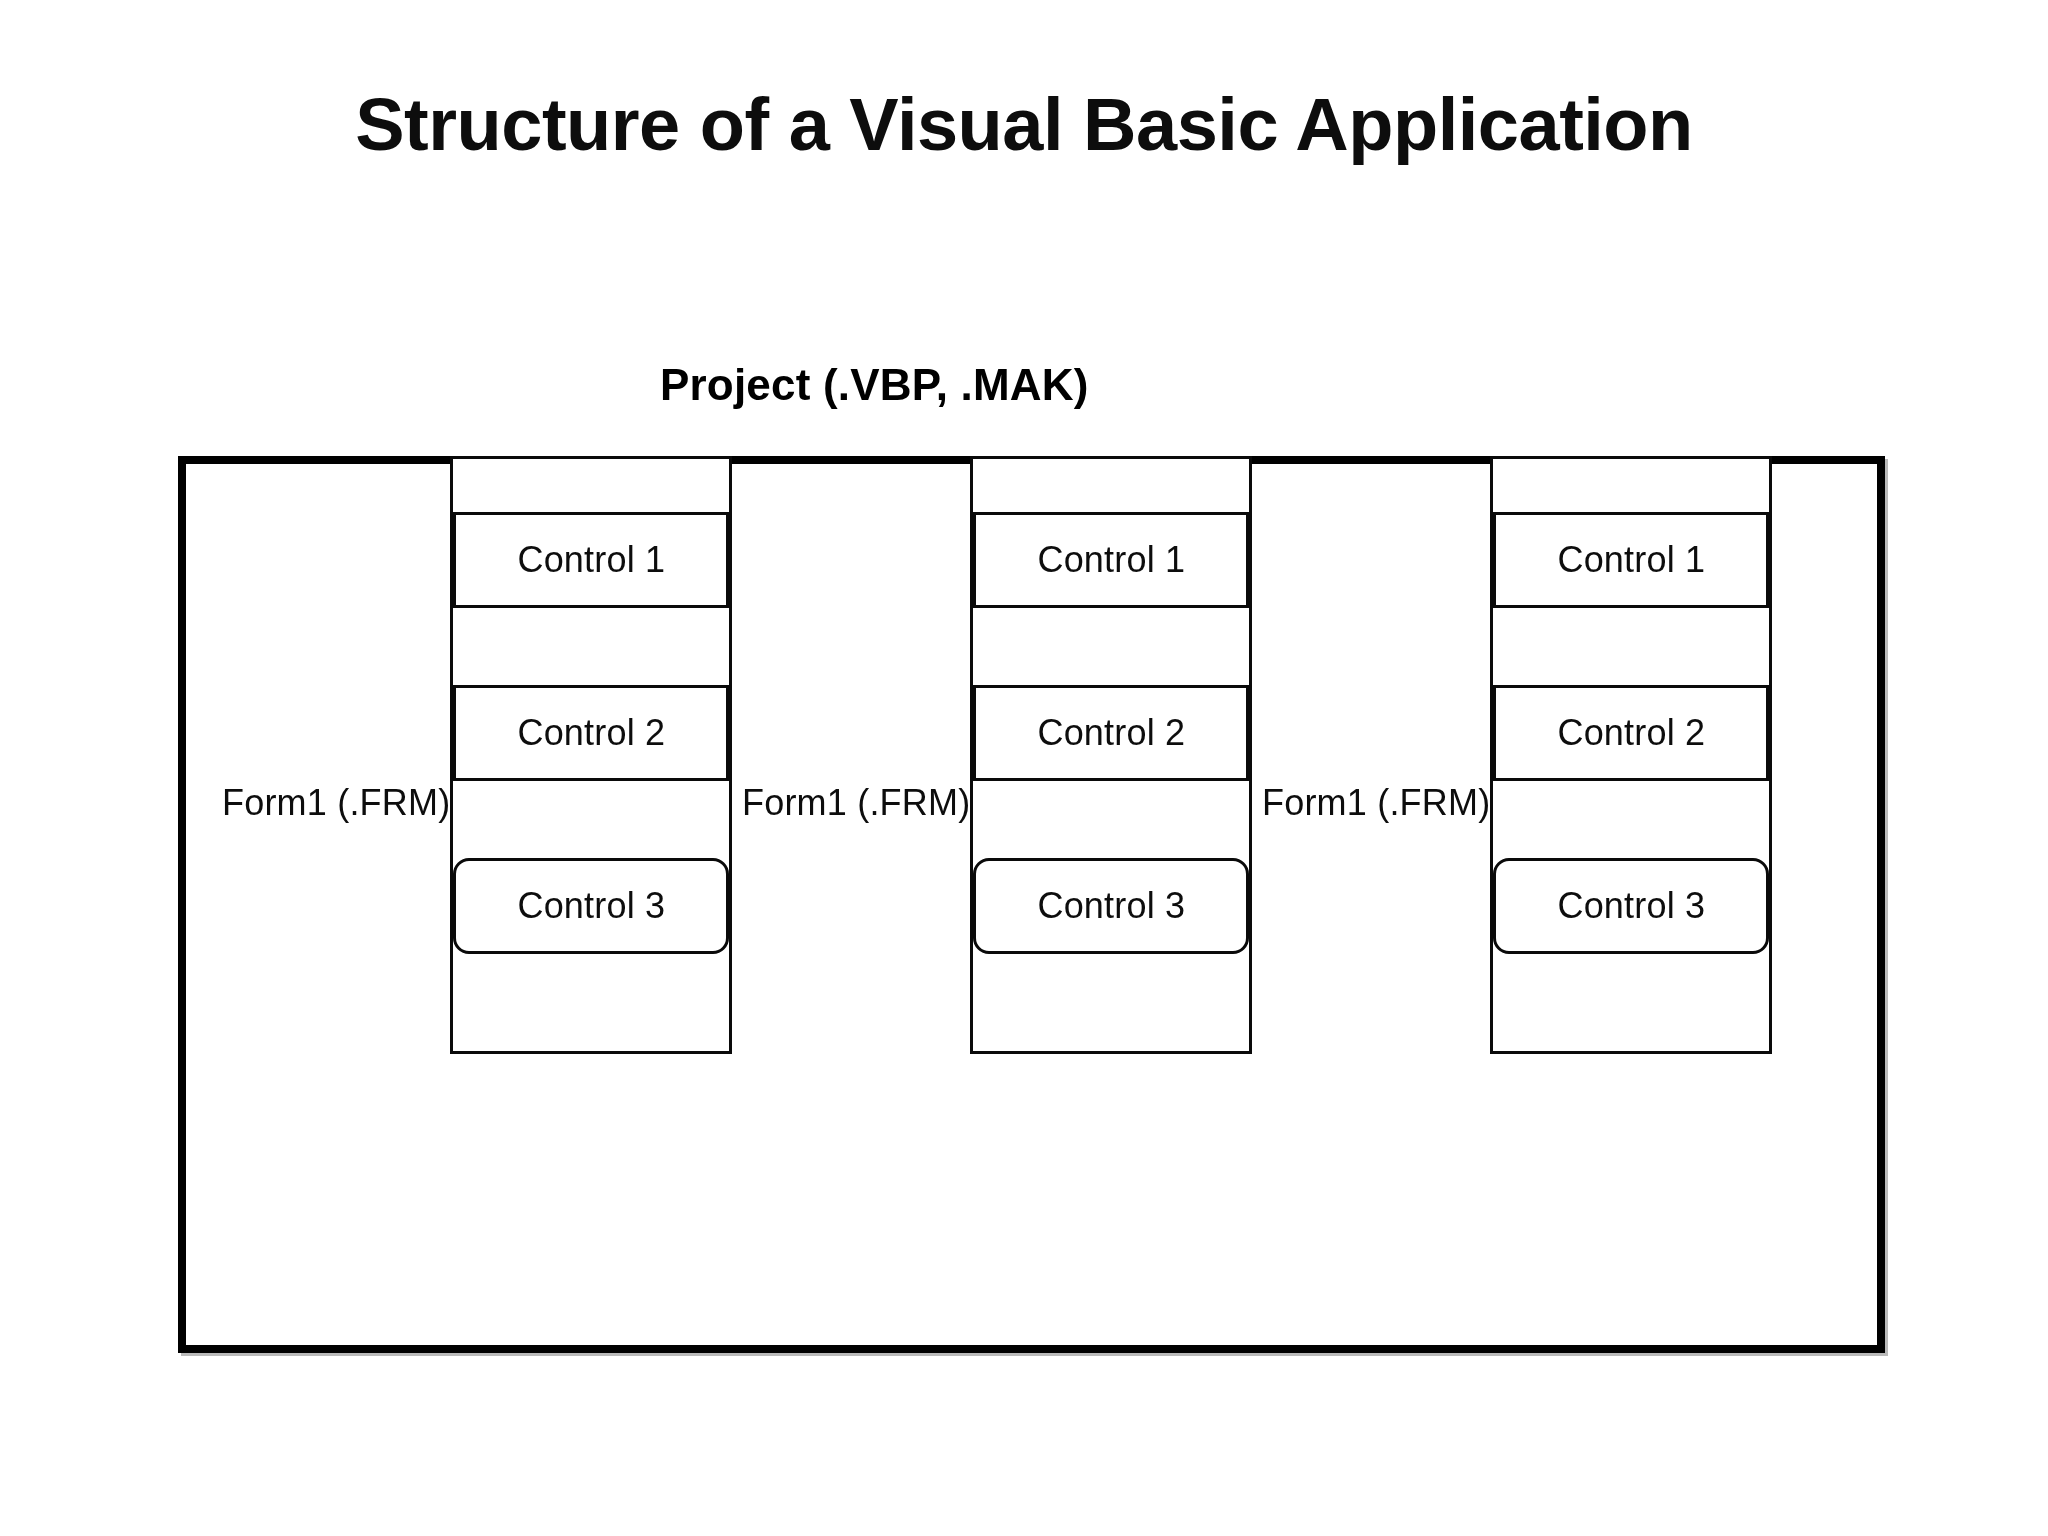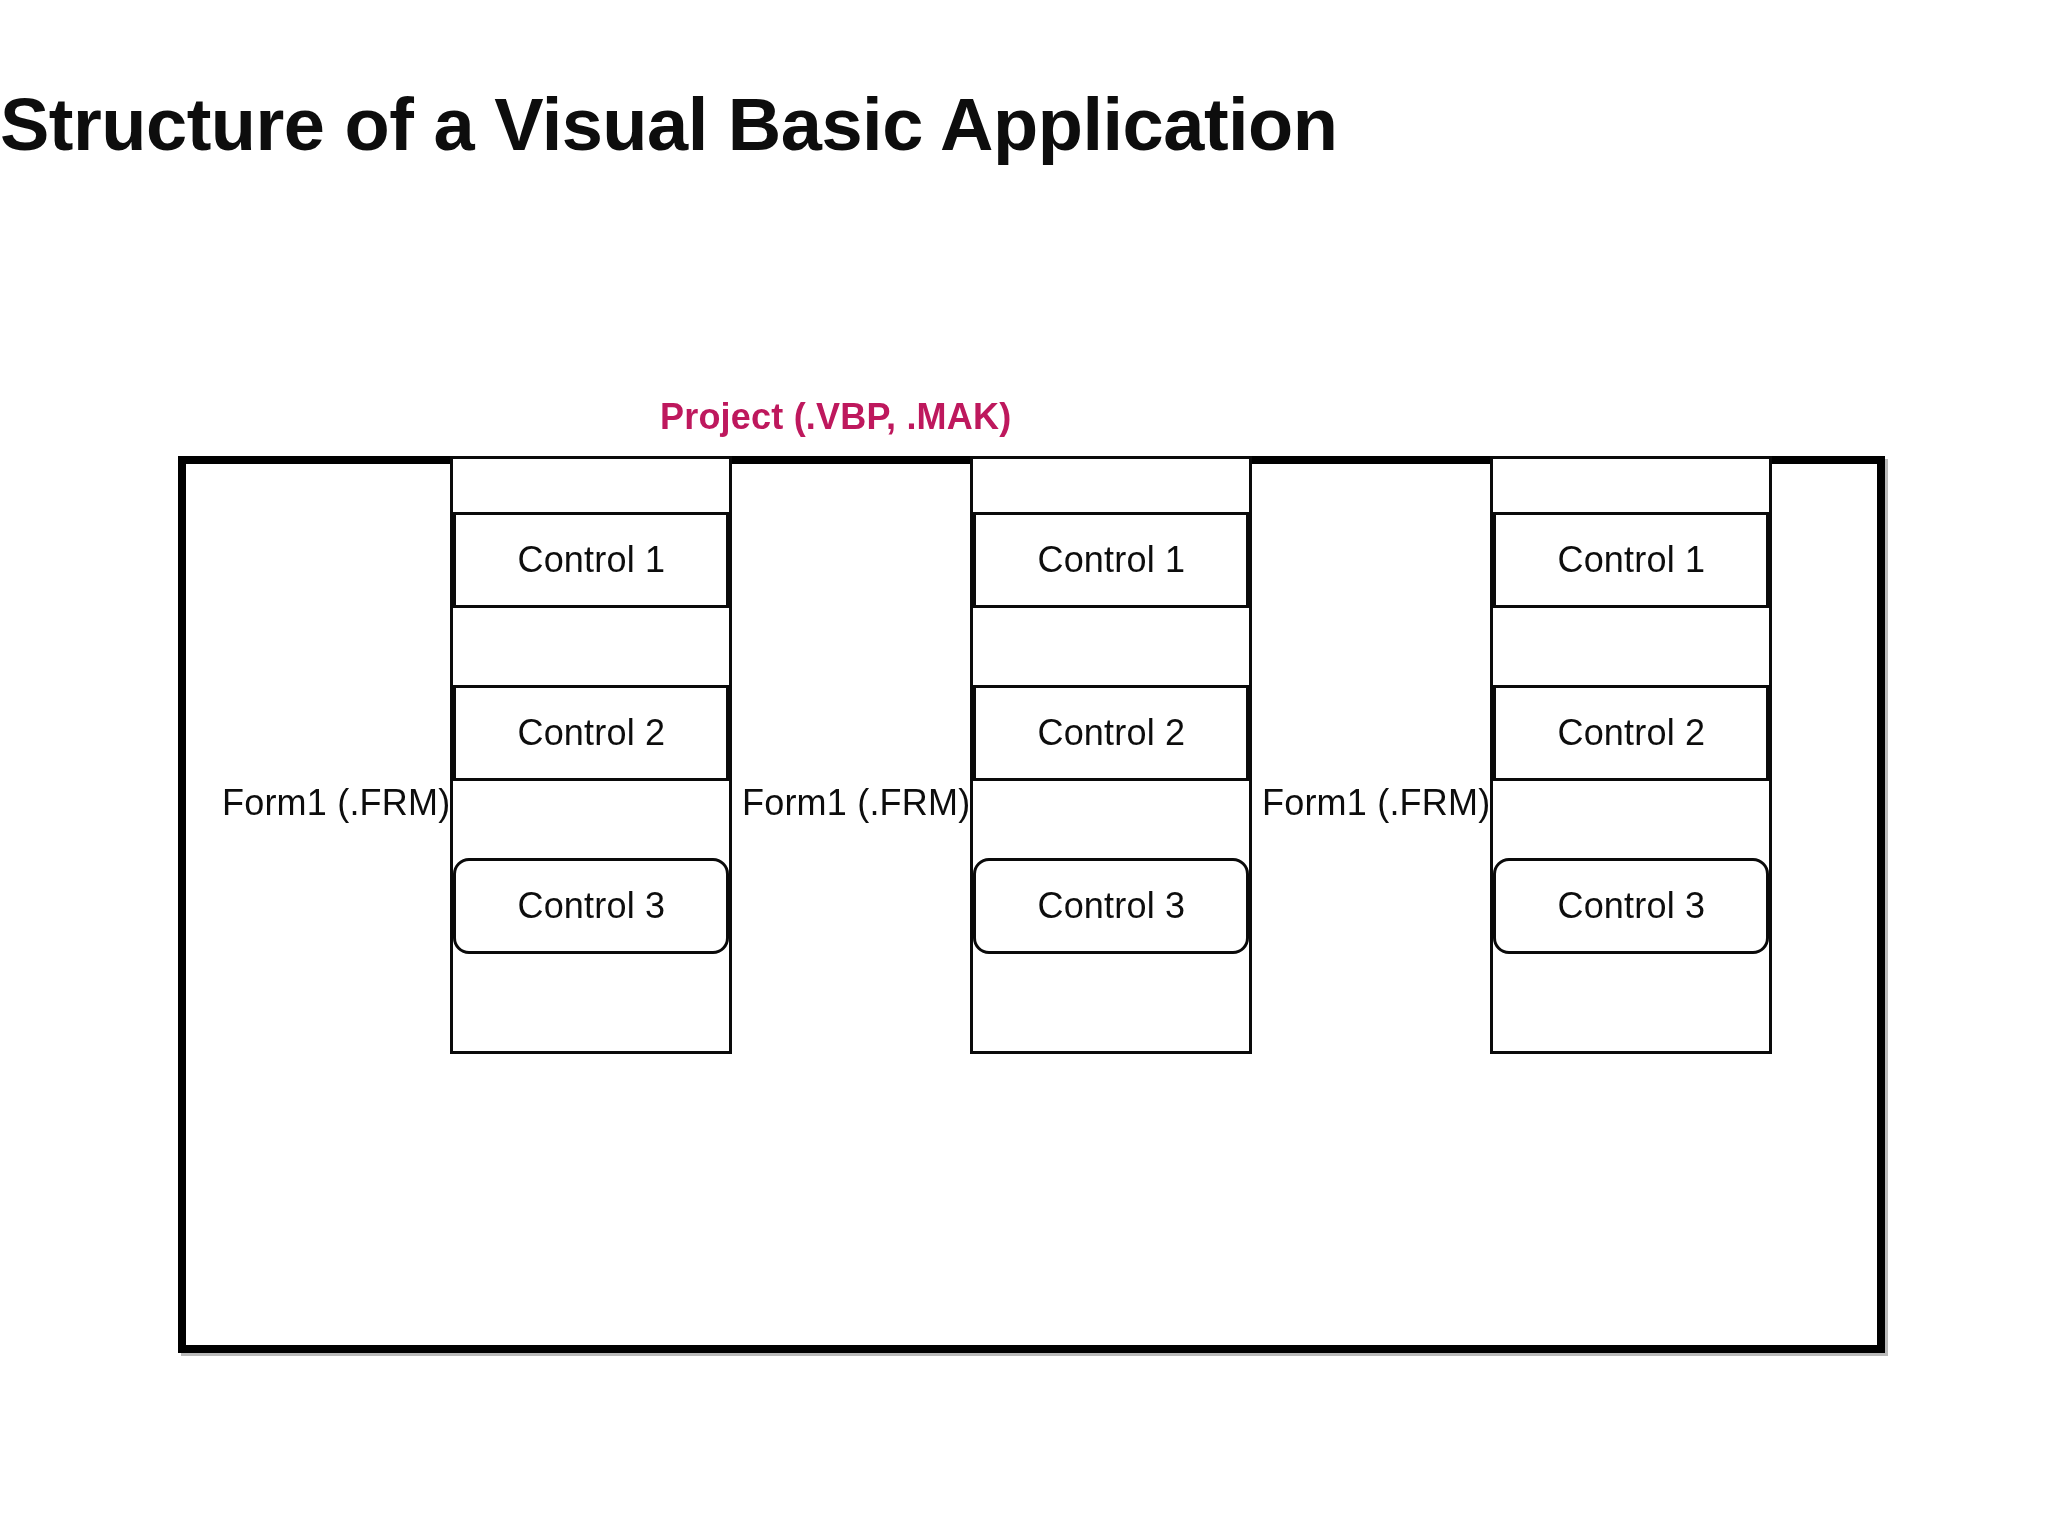"Structure of a Visual Basic" #slide-title { text-align: left -> center }
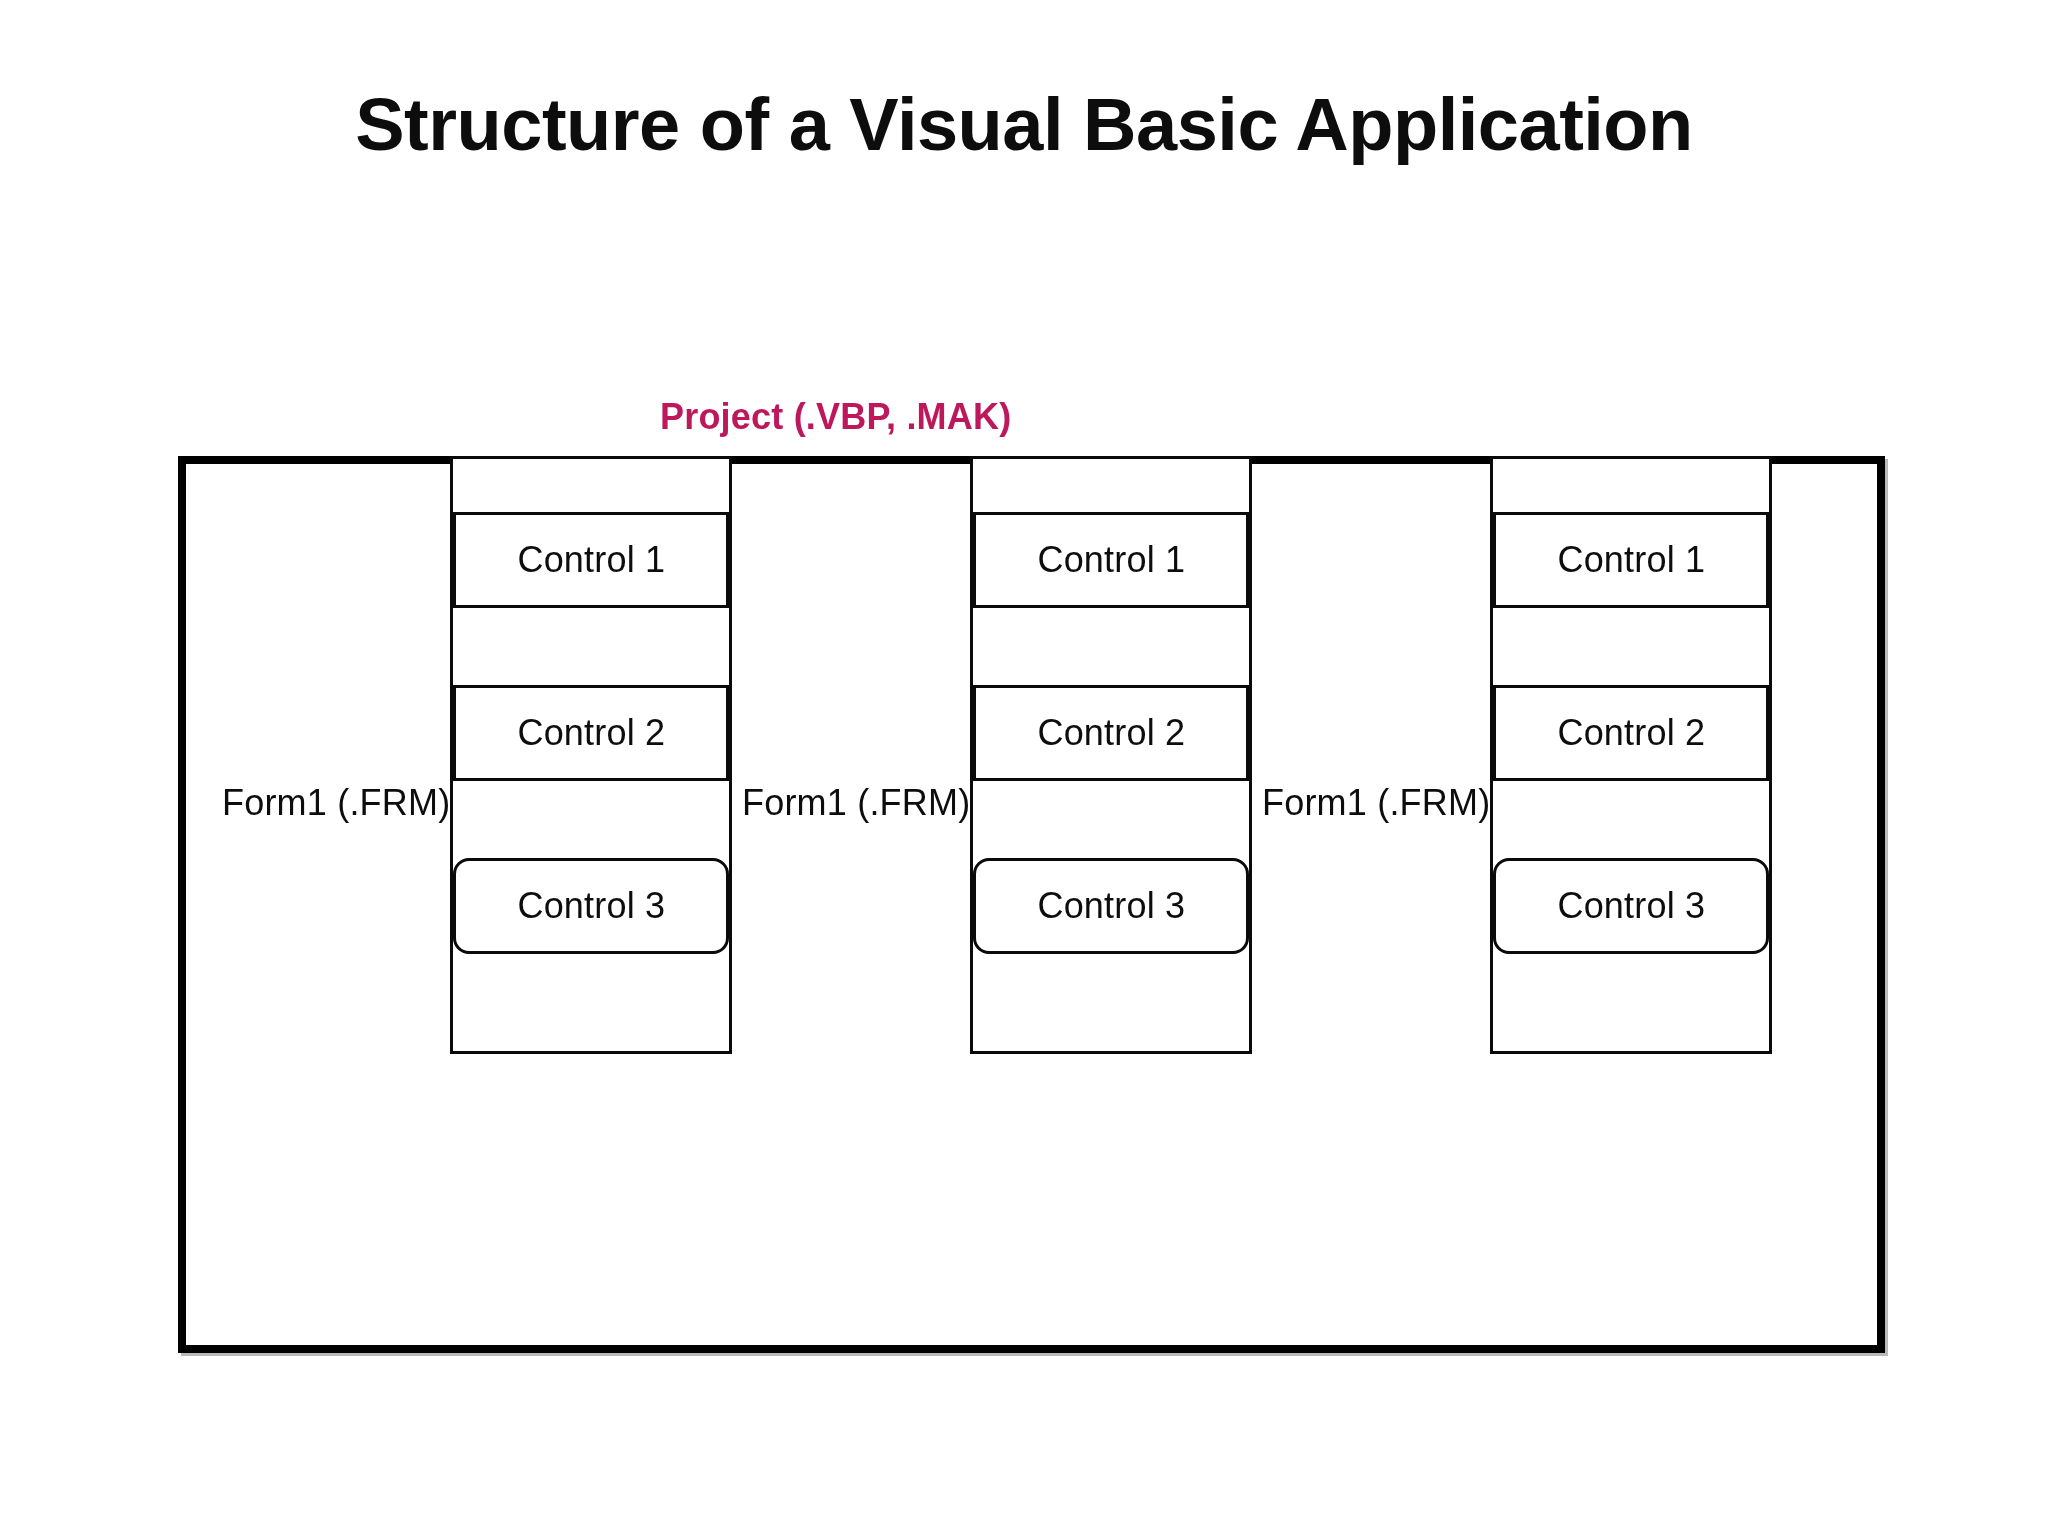"Project (.VBP, .MAK)" #project-caption { color: #be185d -> #000000; font-size: 36px -> 44px; margin-top: 36px -> none }
